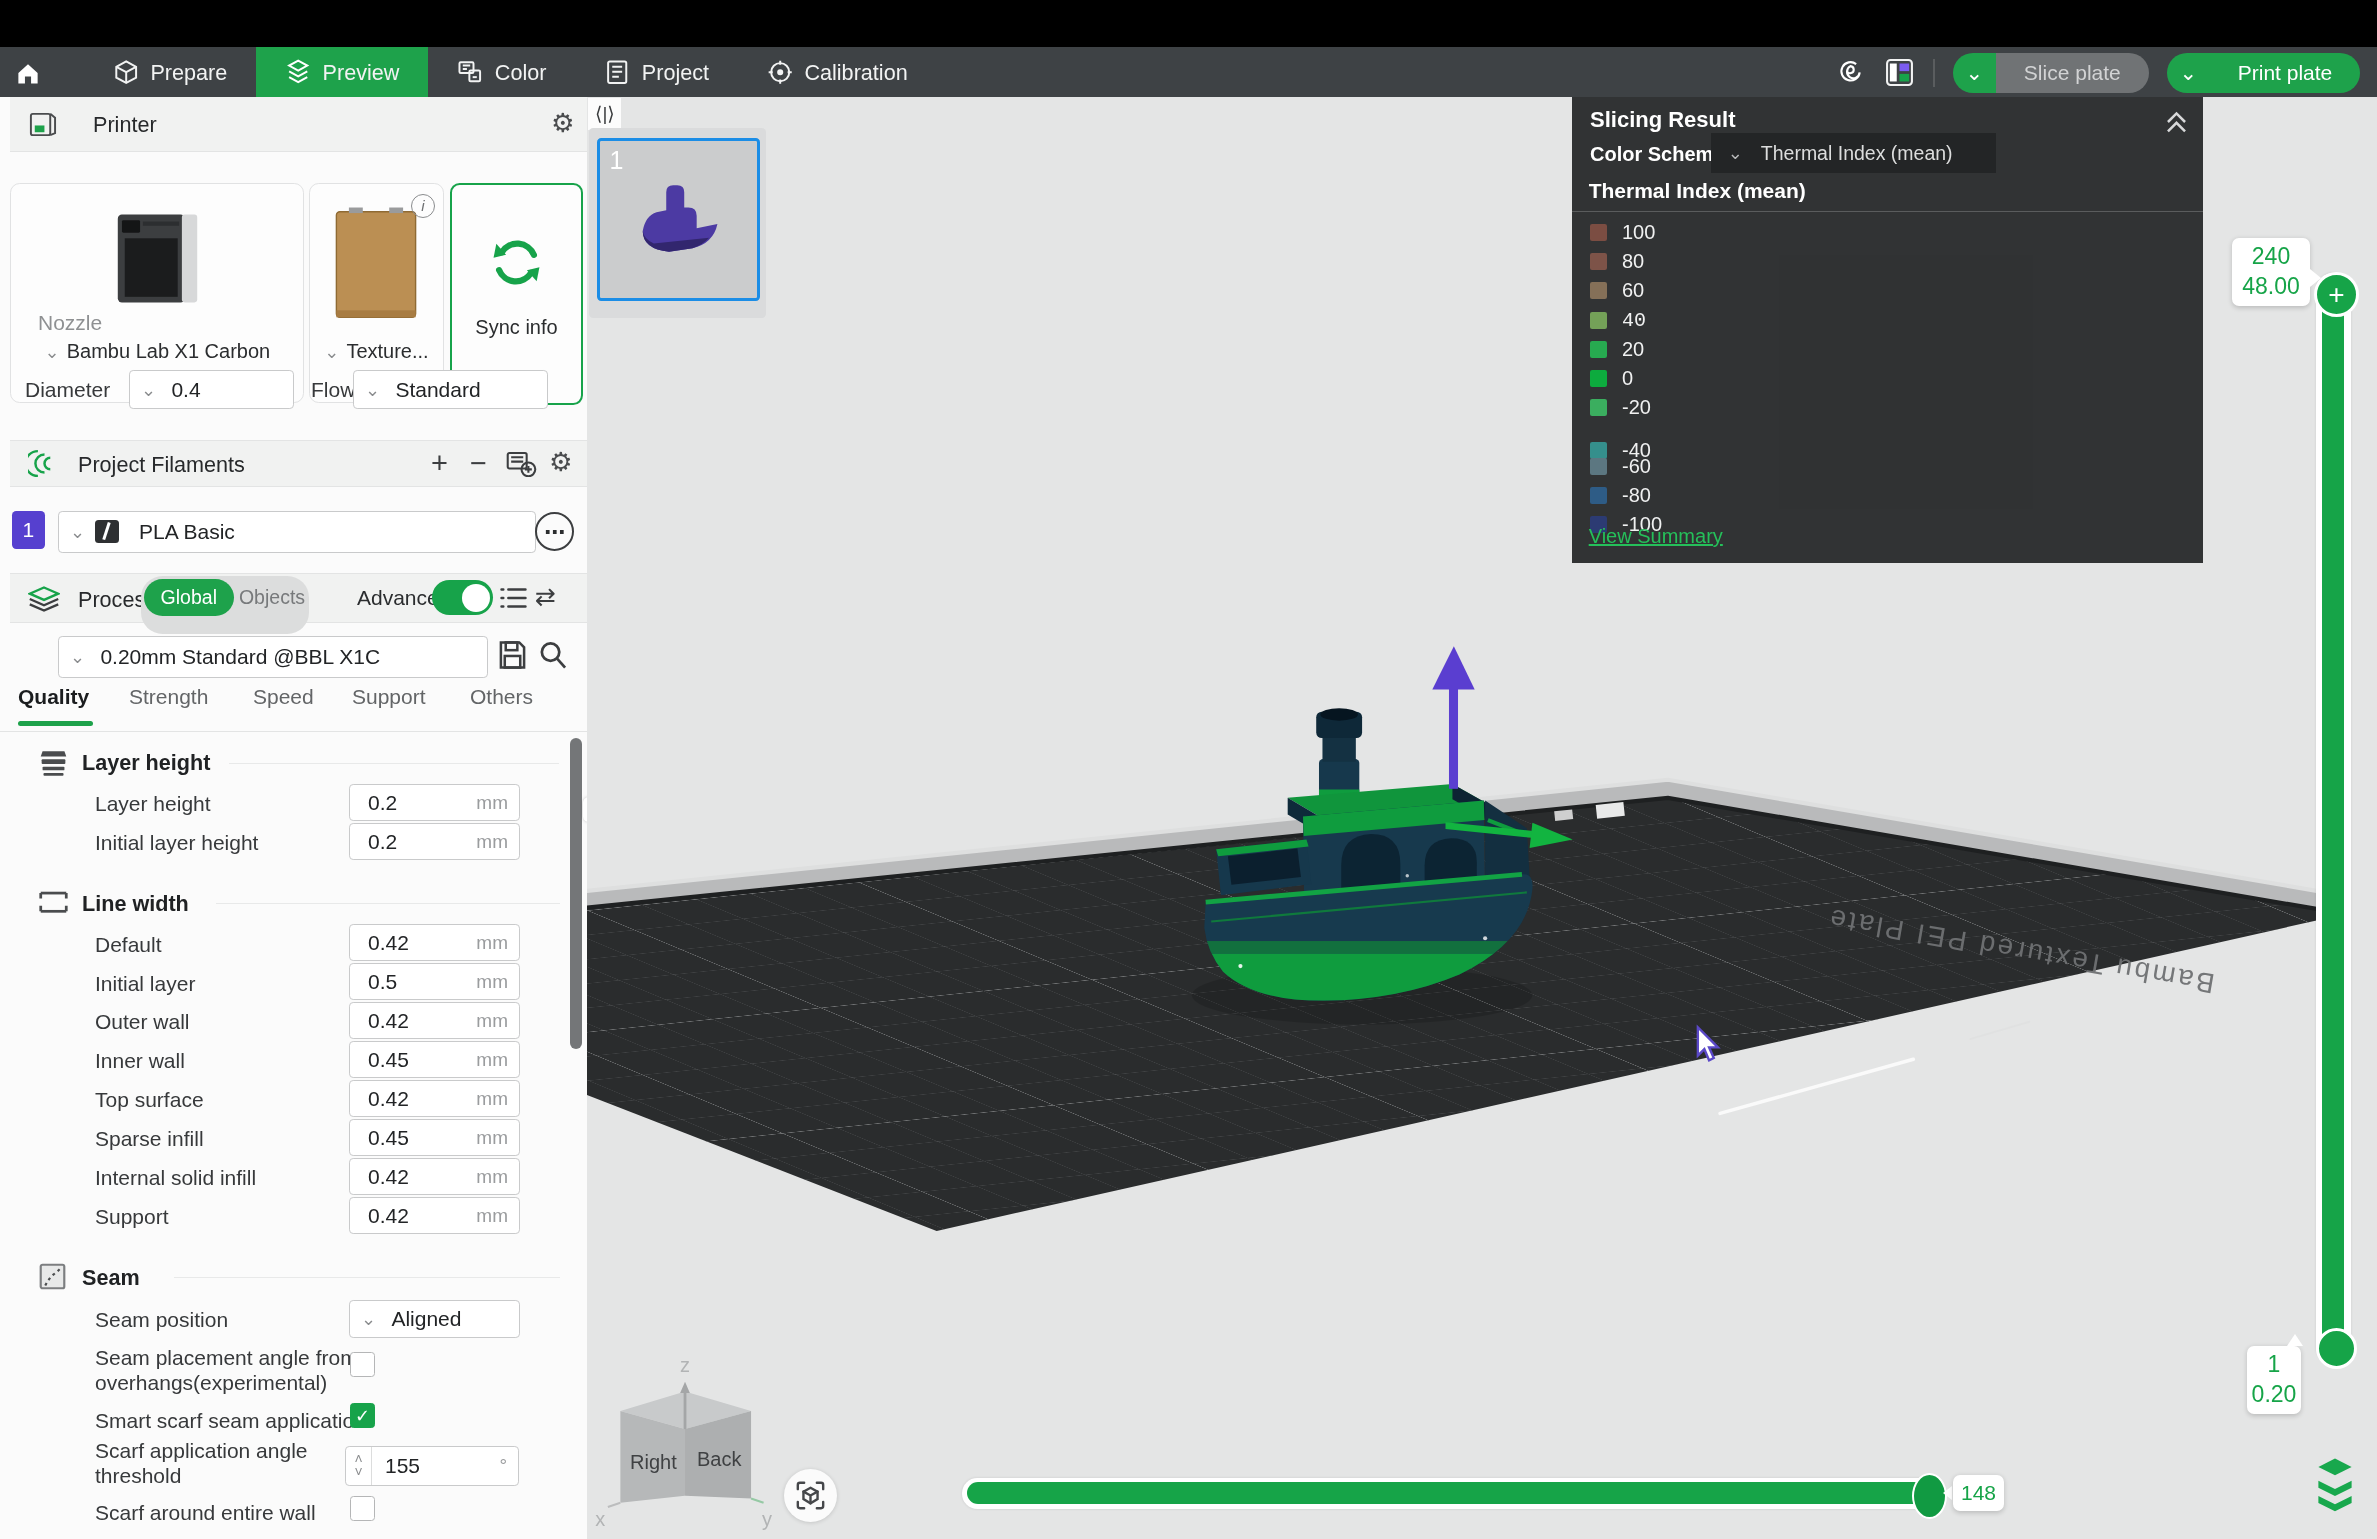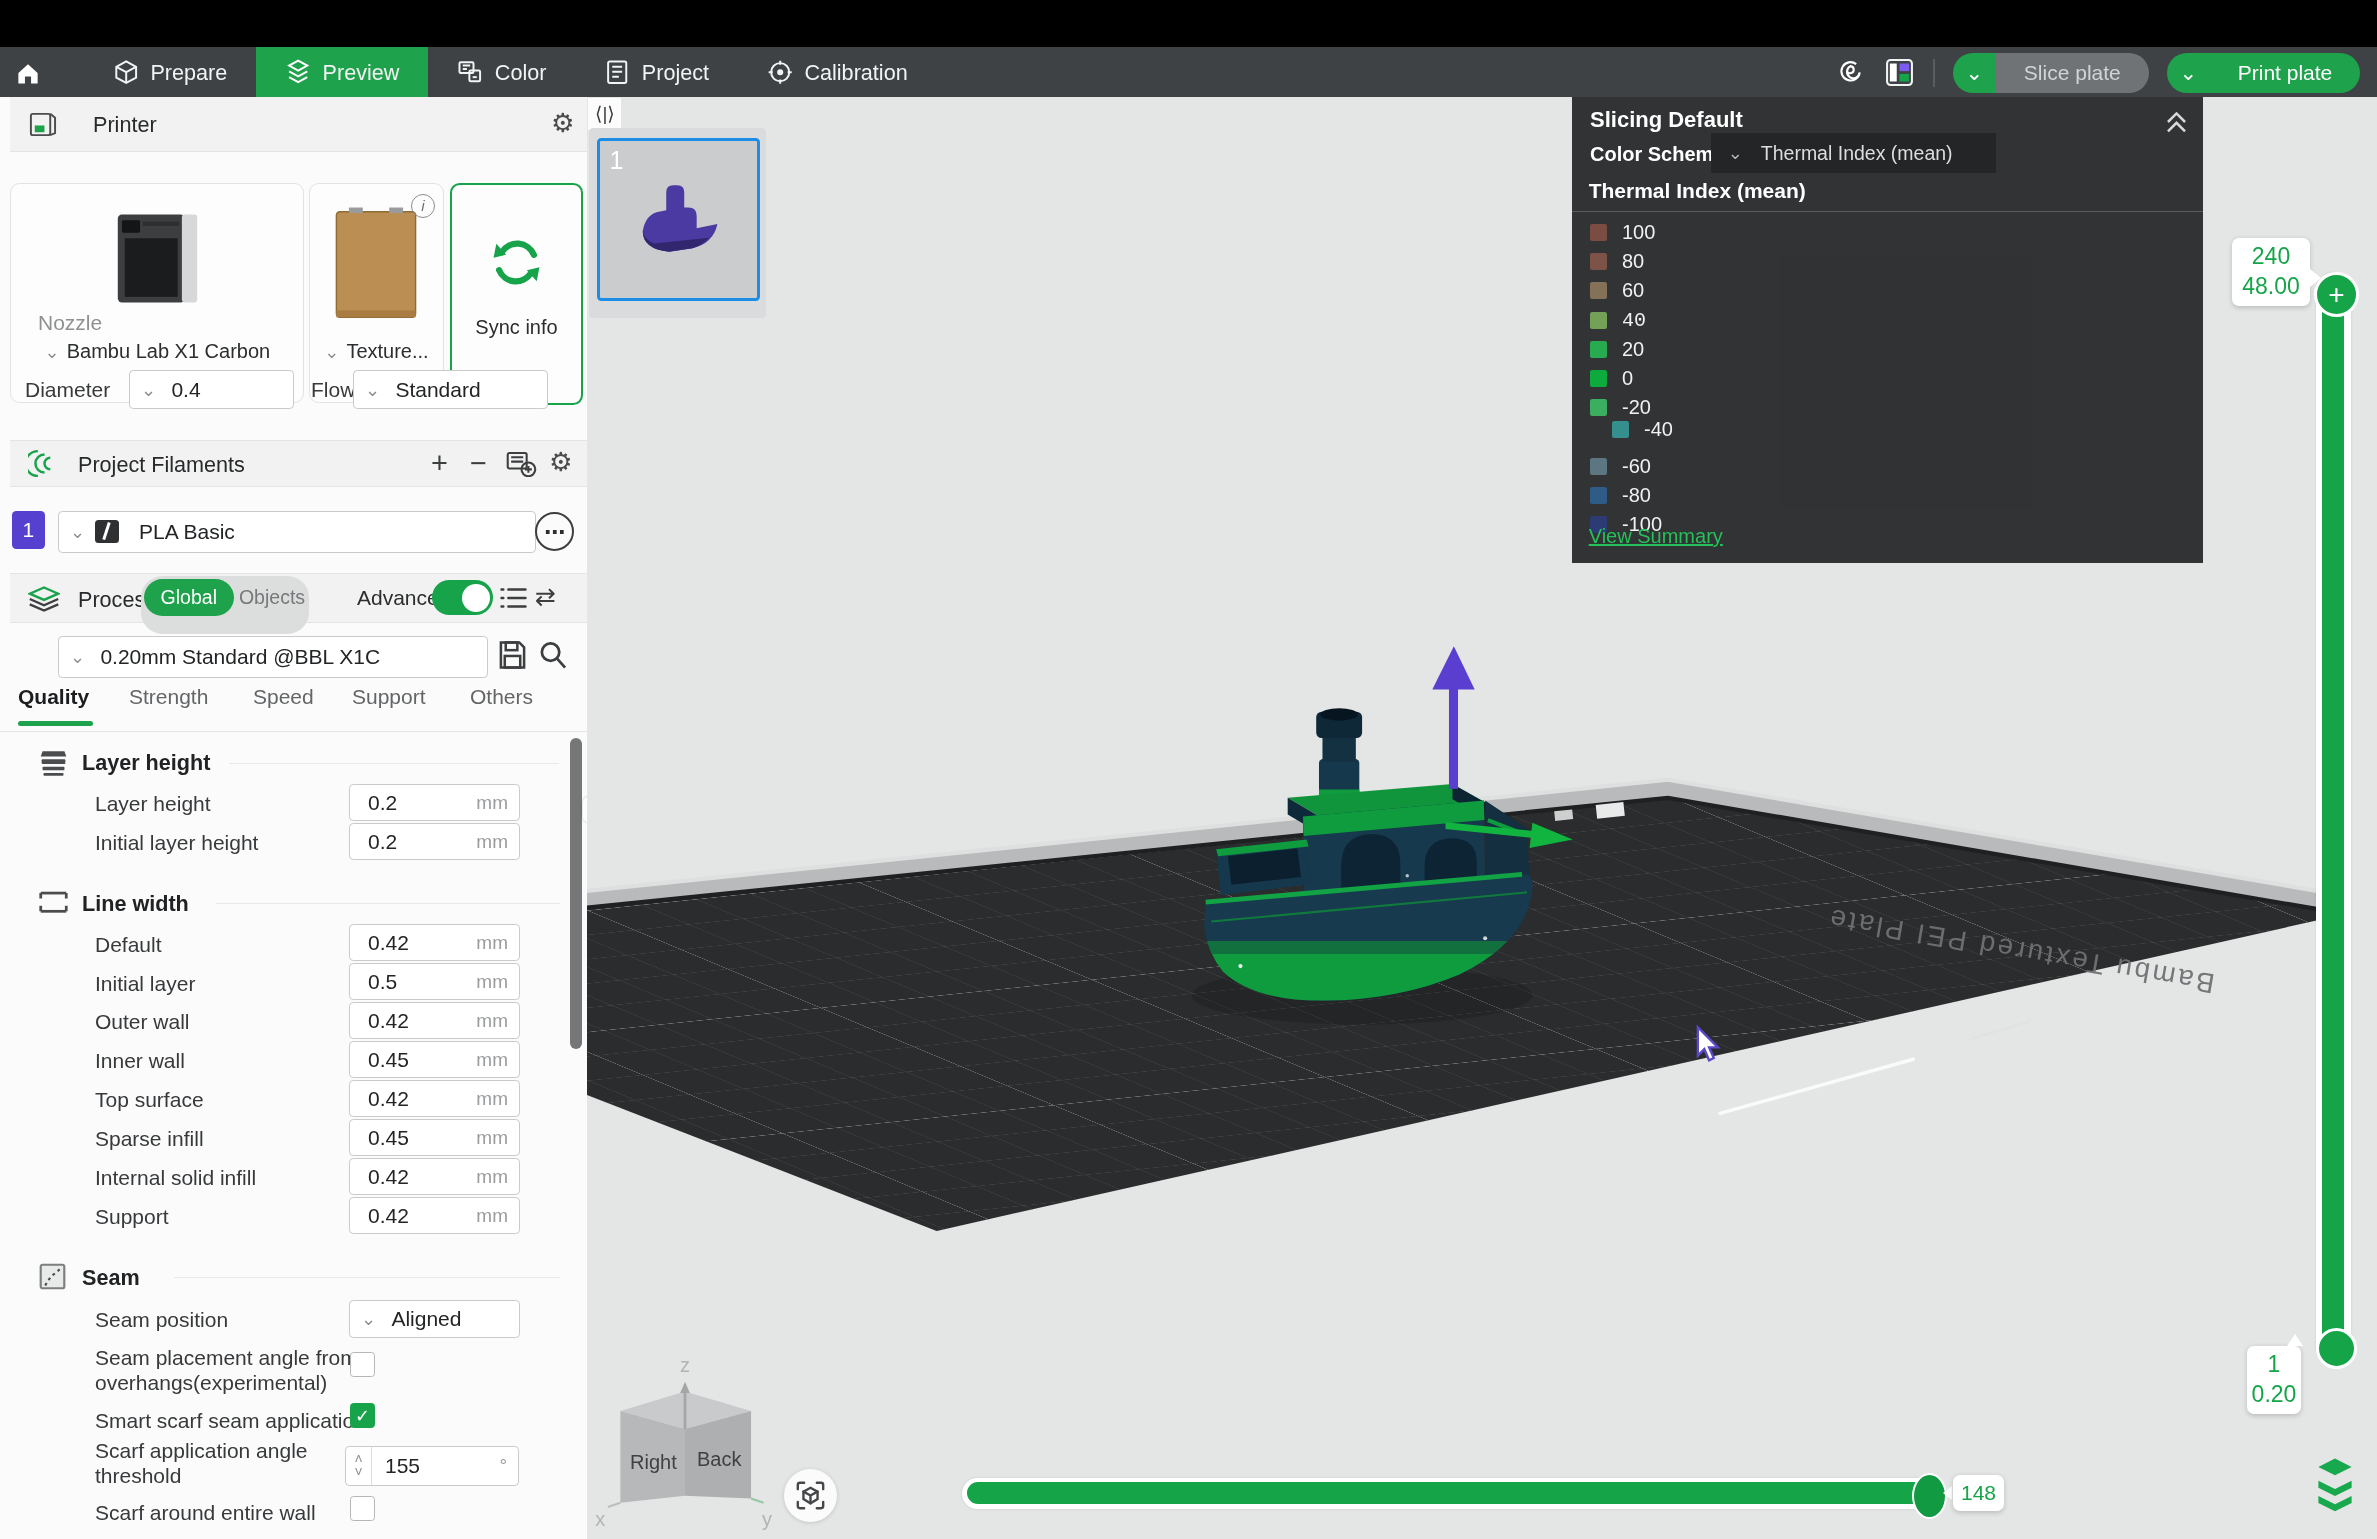"Slicing Default" span.abs { text: Default -> Result }
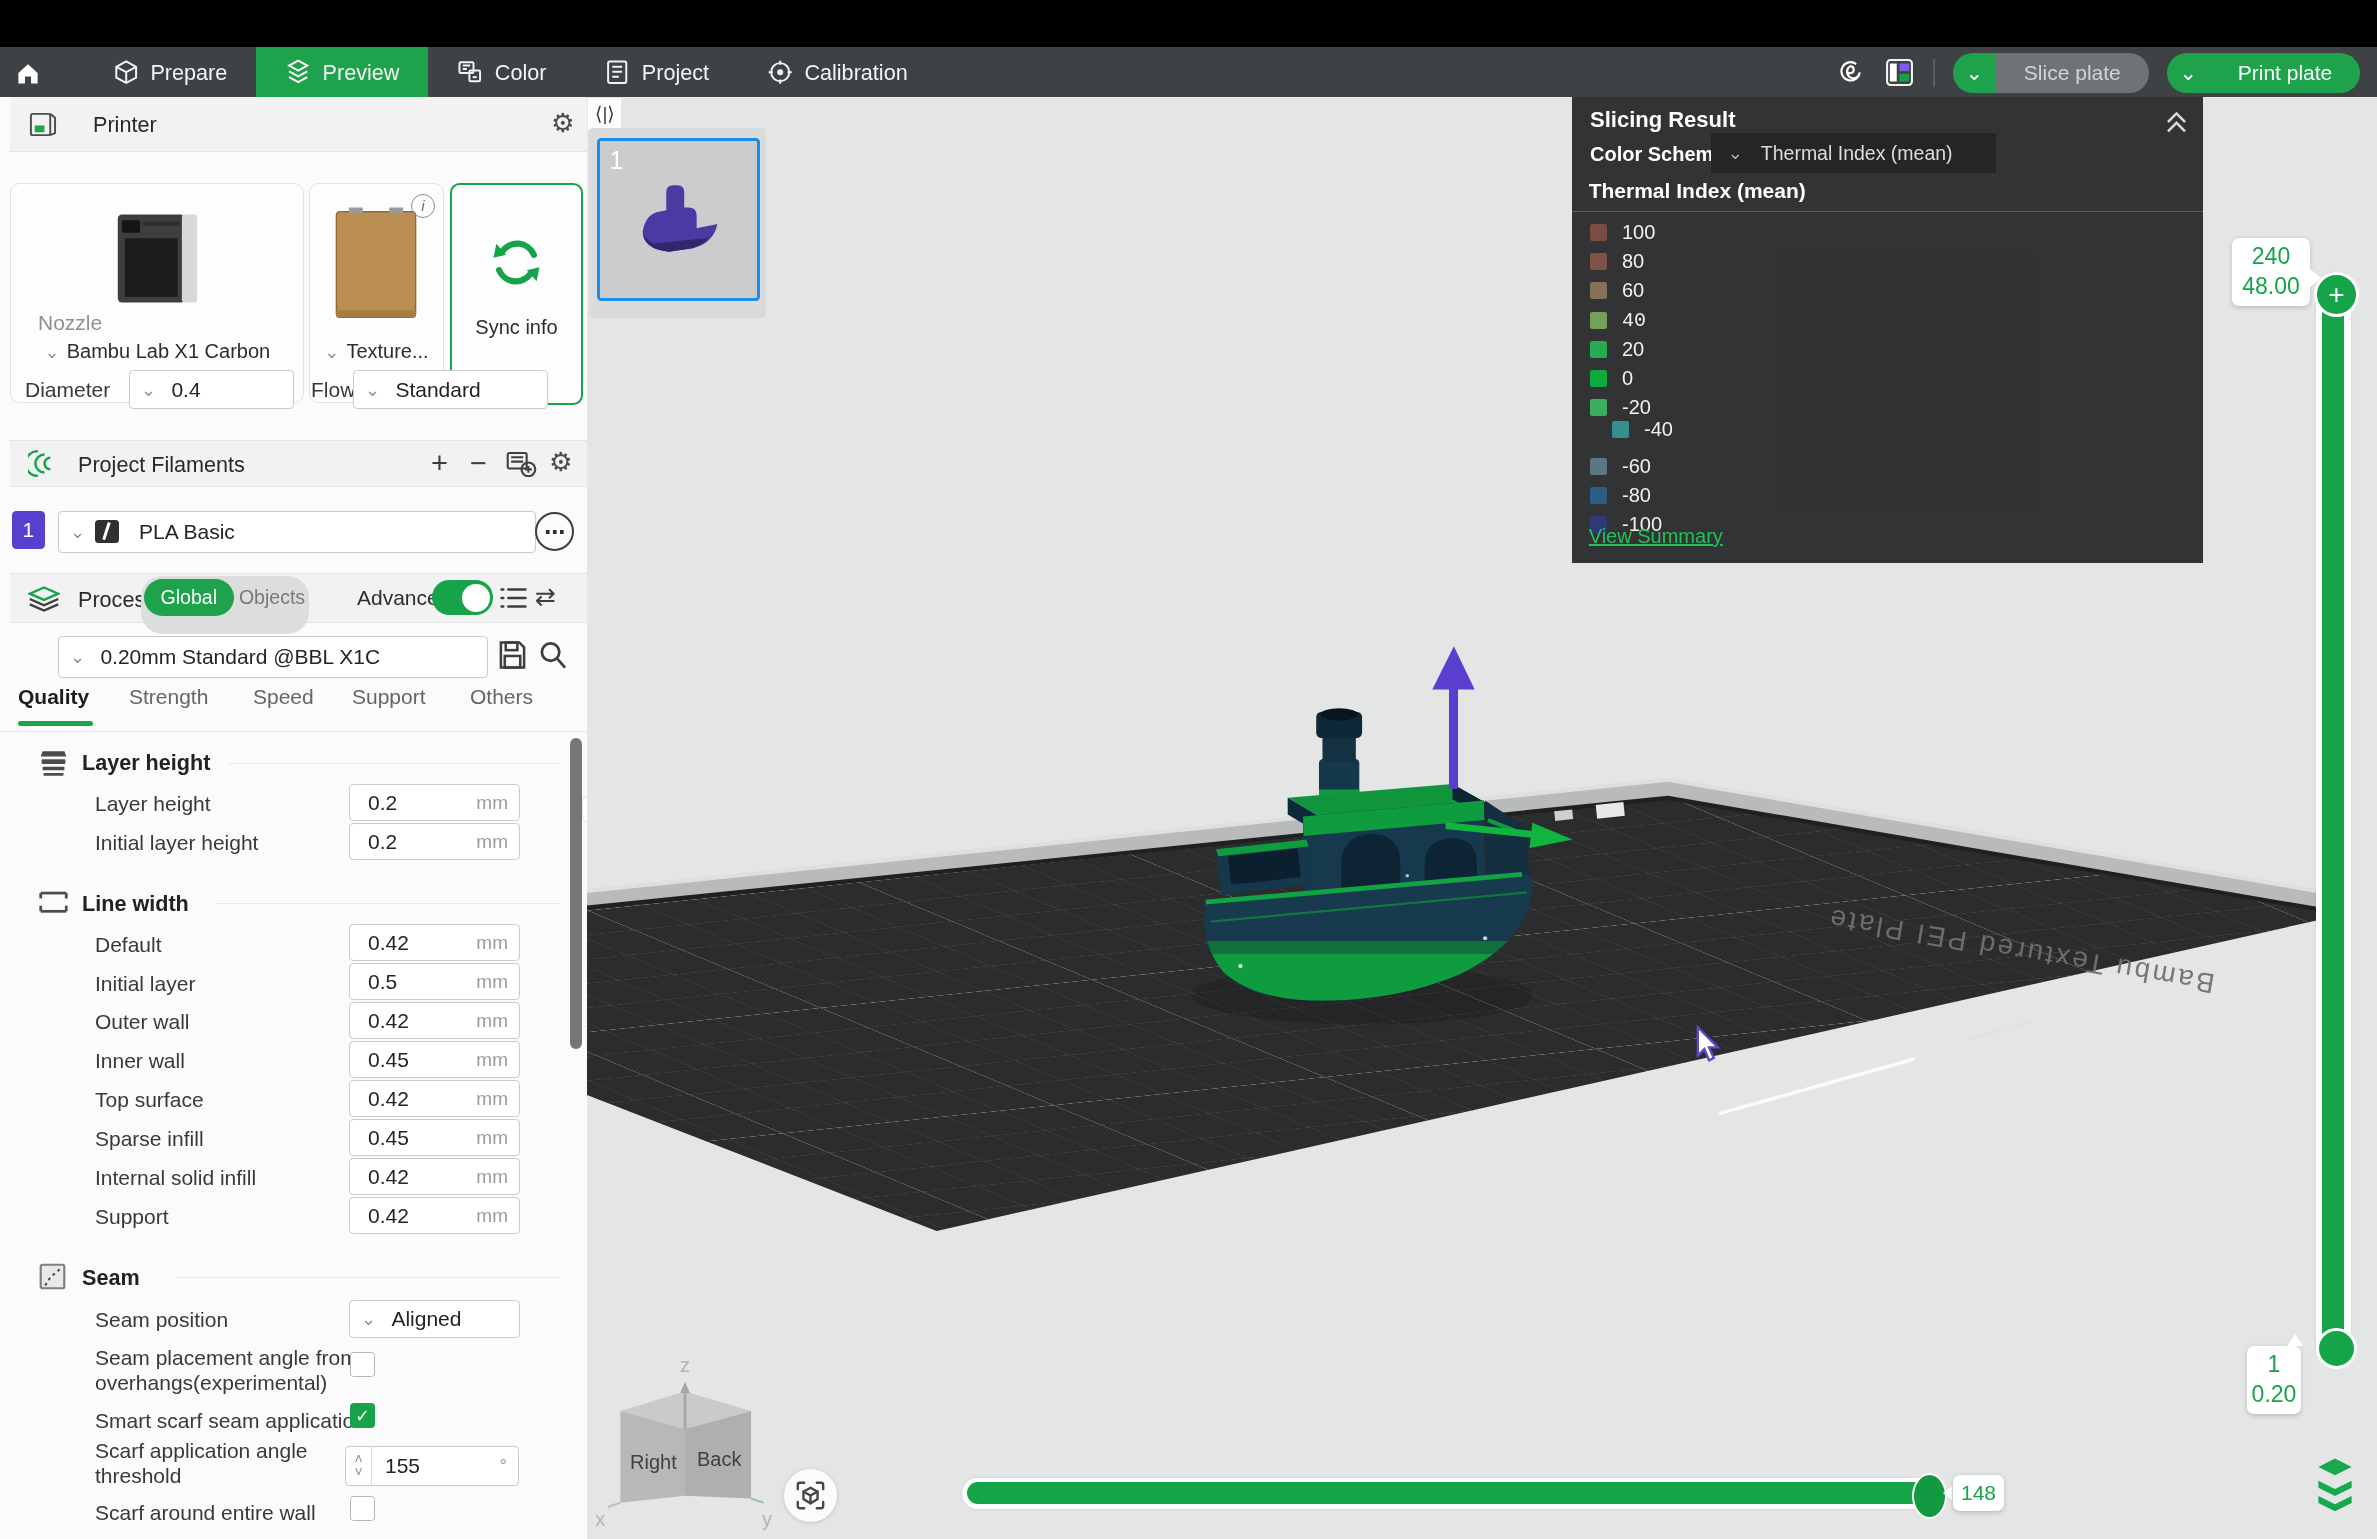"-40" div.lg-row { margin-left: 22px -> none; top: 318px -> 339px }
